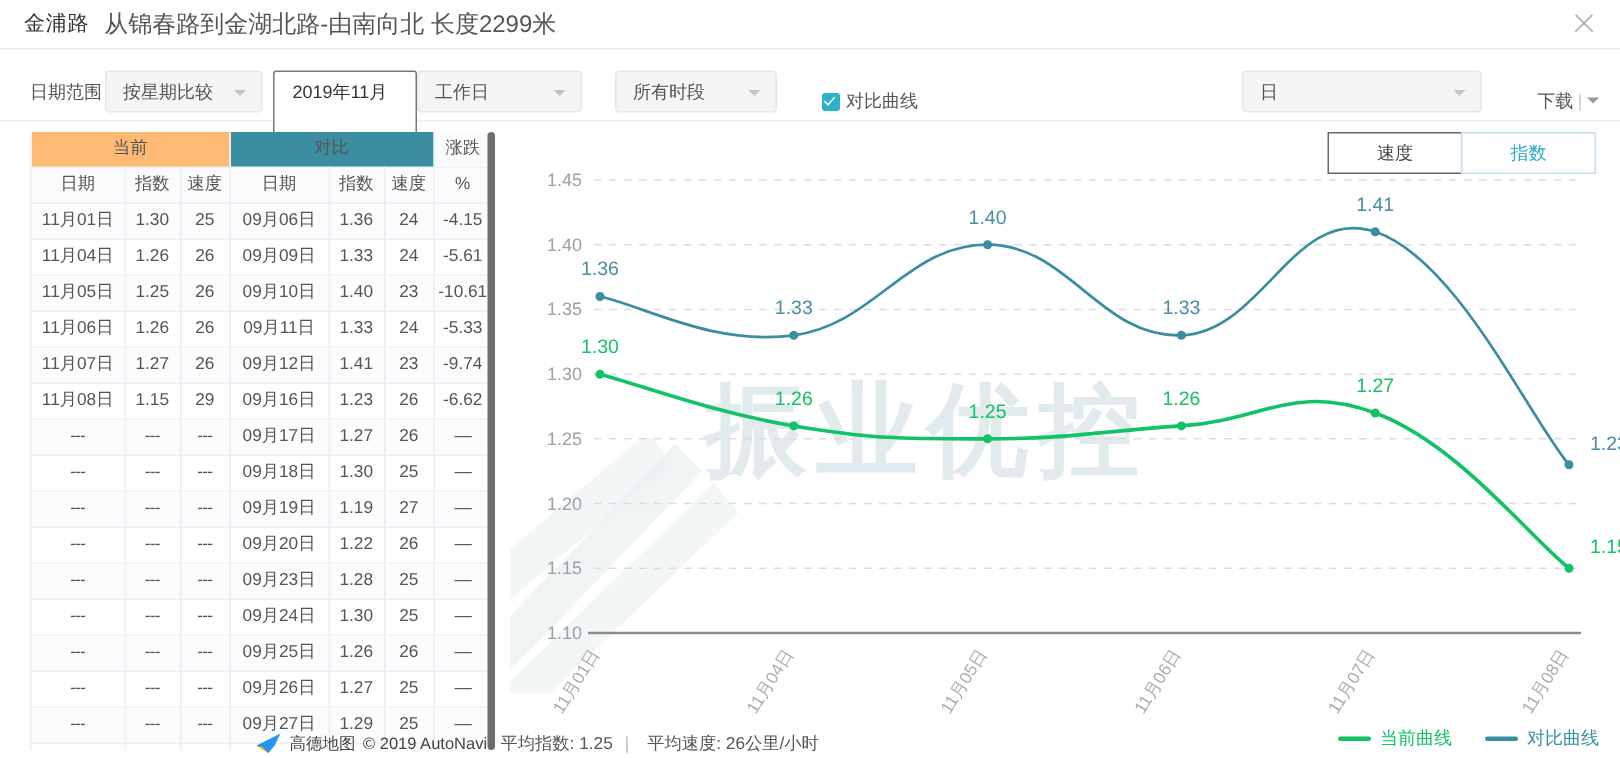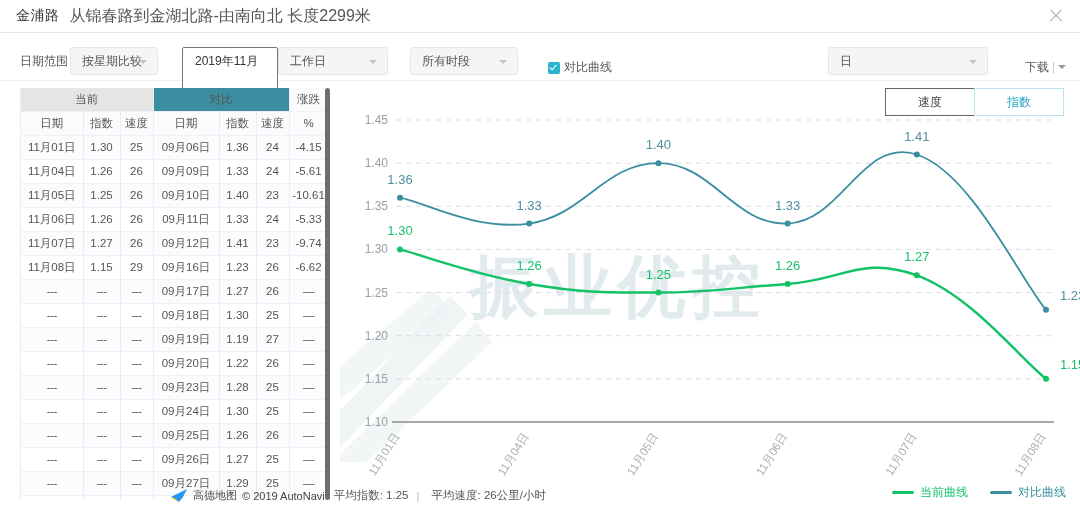"按星期比较" div.sel { width: 88px -> 105px }
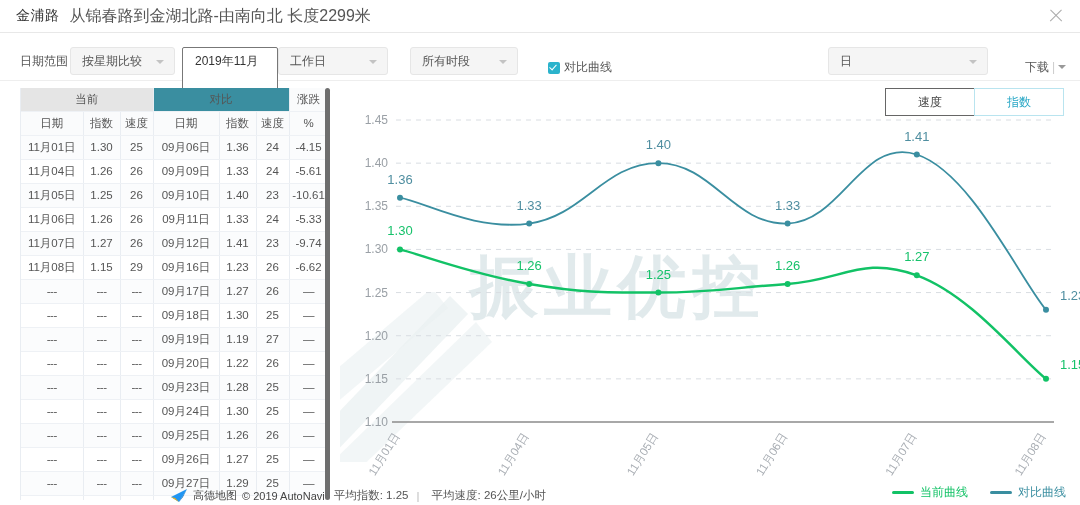"当前" th.grp.cur { background: #e5e5e5 -> #fdba74 }
